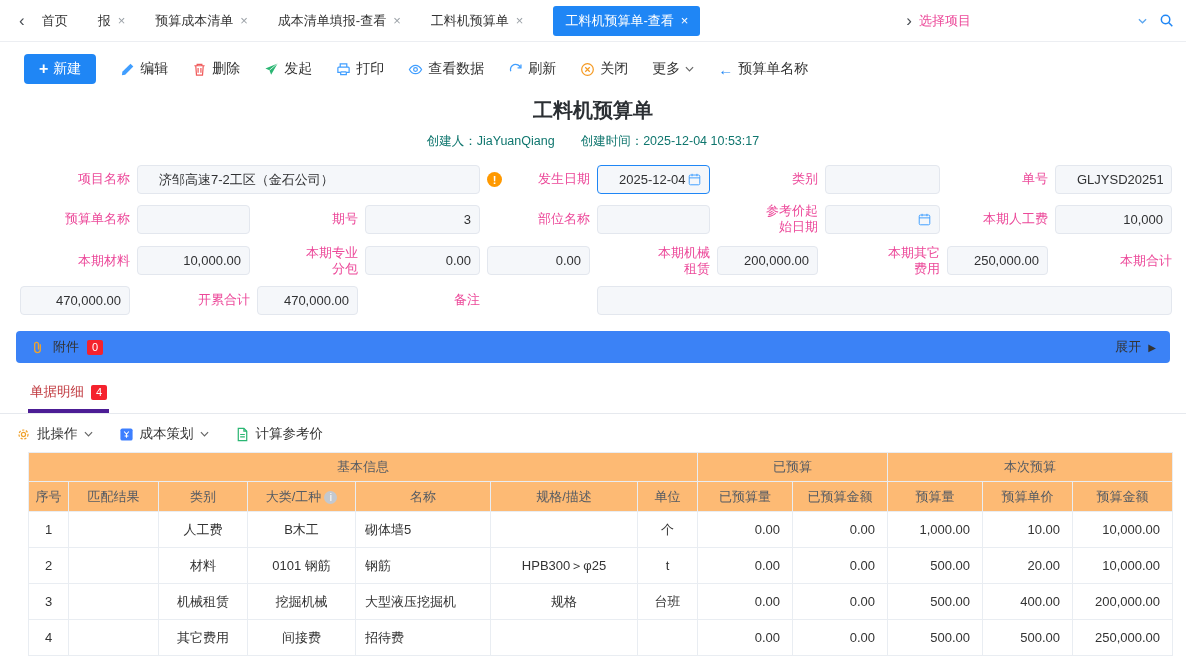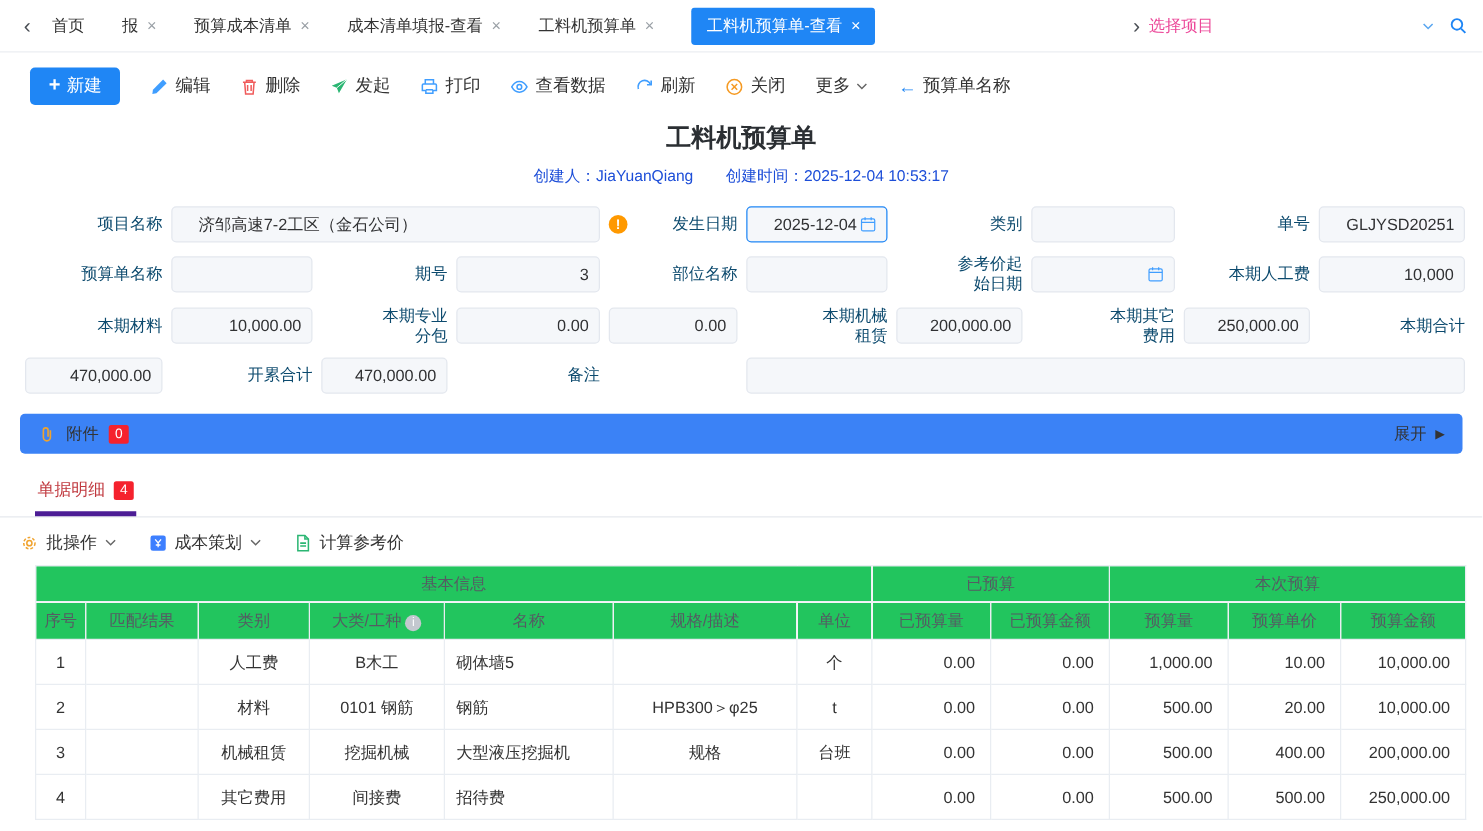"创建人：JiaYuanQiang 创建时间：2025-12-04" .doc-meta { color: #1d4ed8 -> #0f766e }
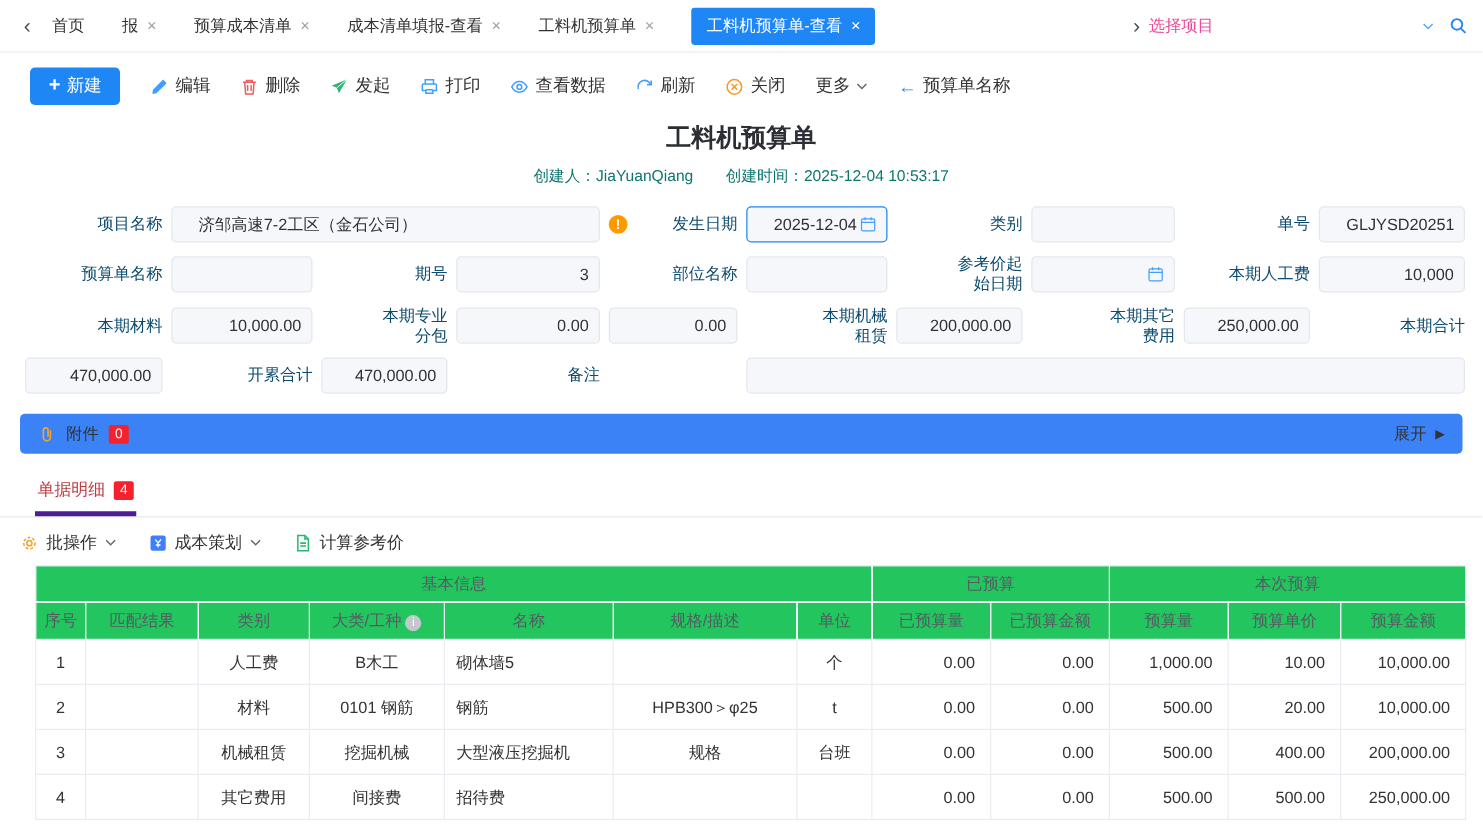"项目名称" .flabel { color: #0c4a6e -> #ec4899 }
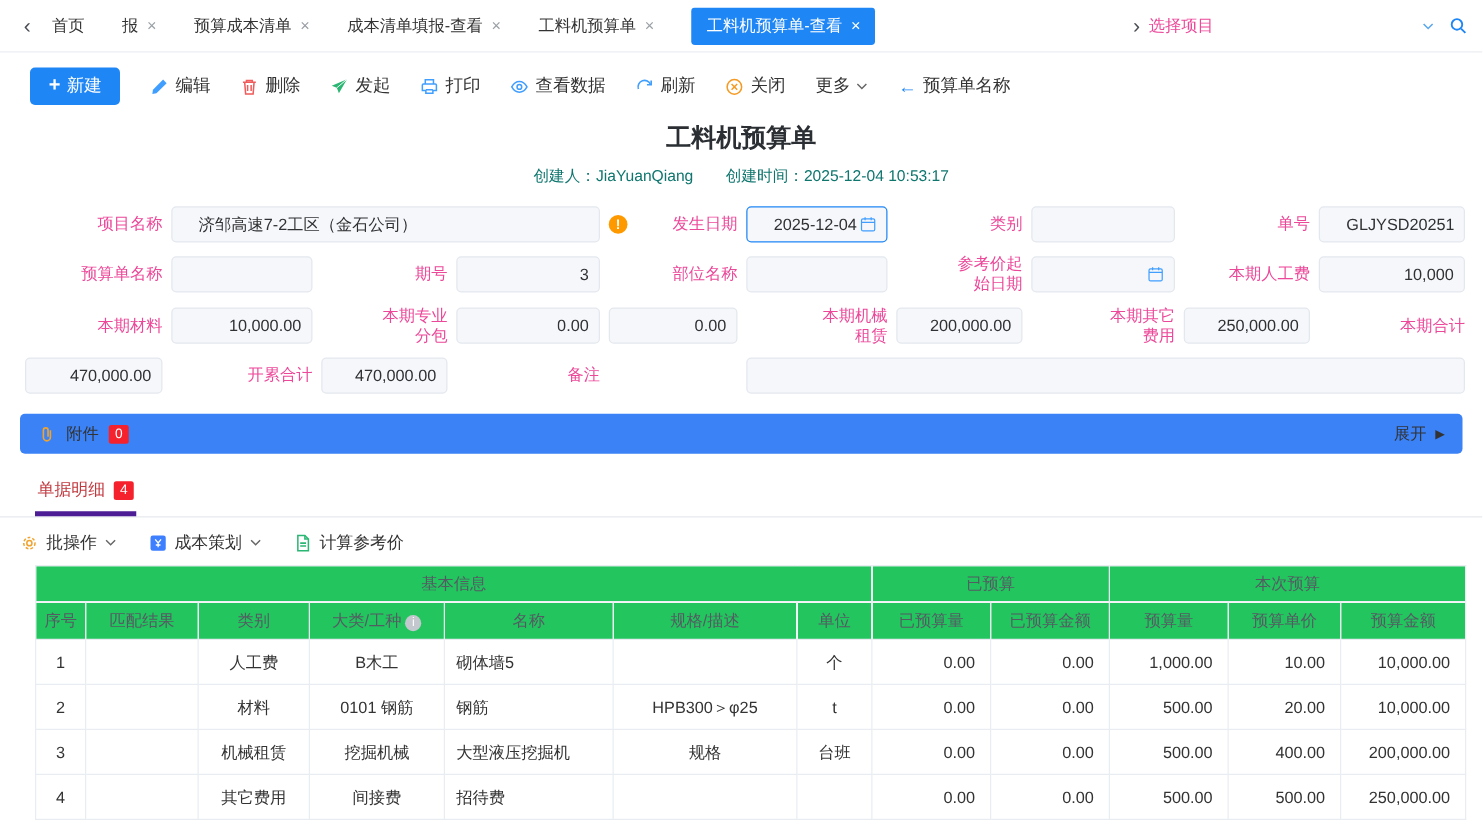"基本信息" thead th { background: #22c55e -> #fdba74 }
